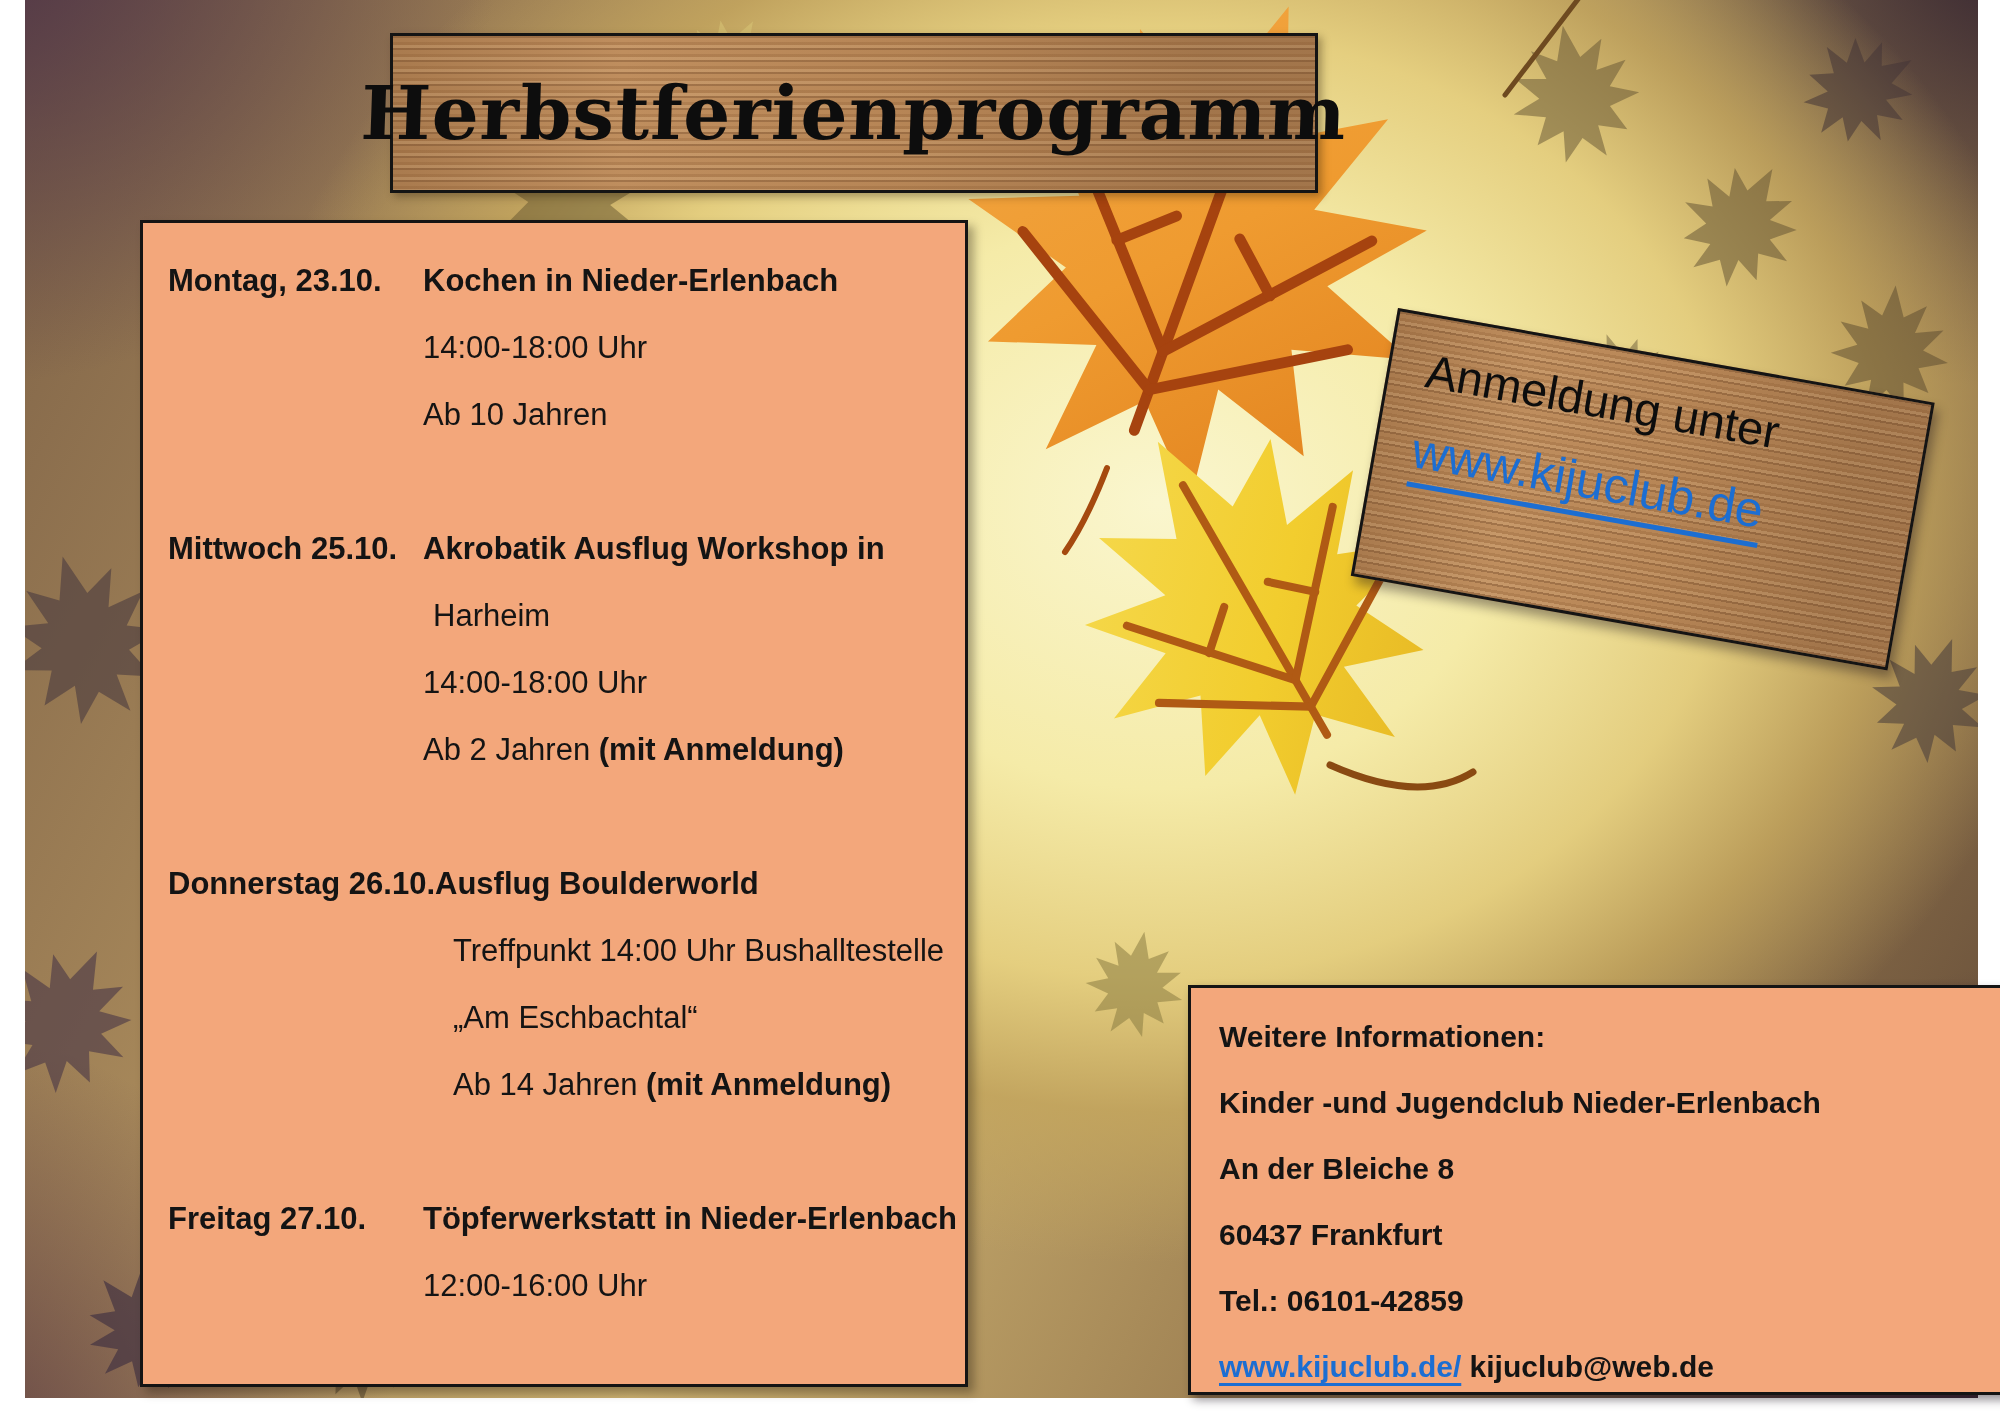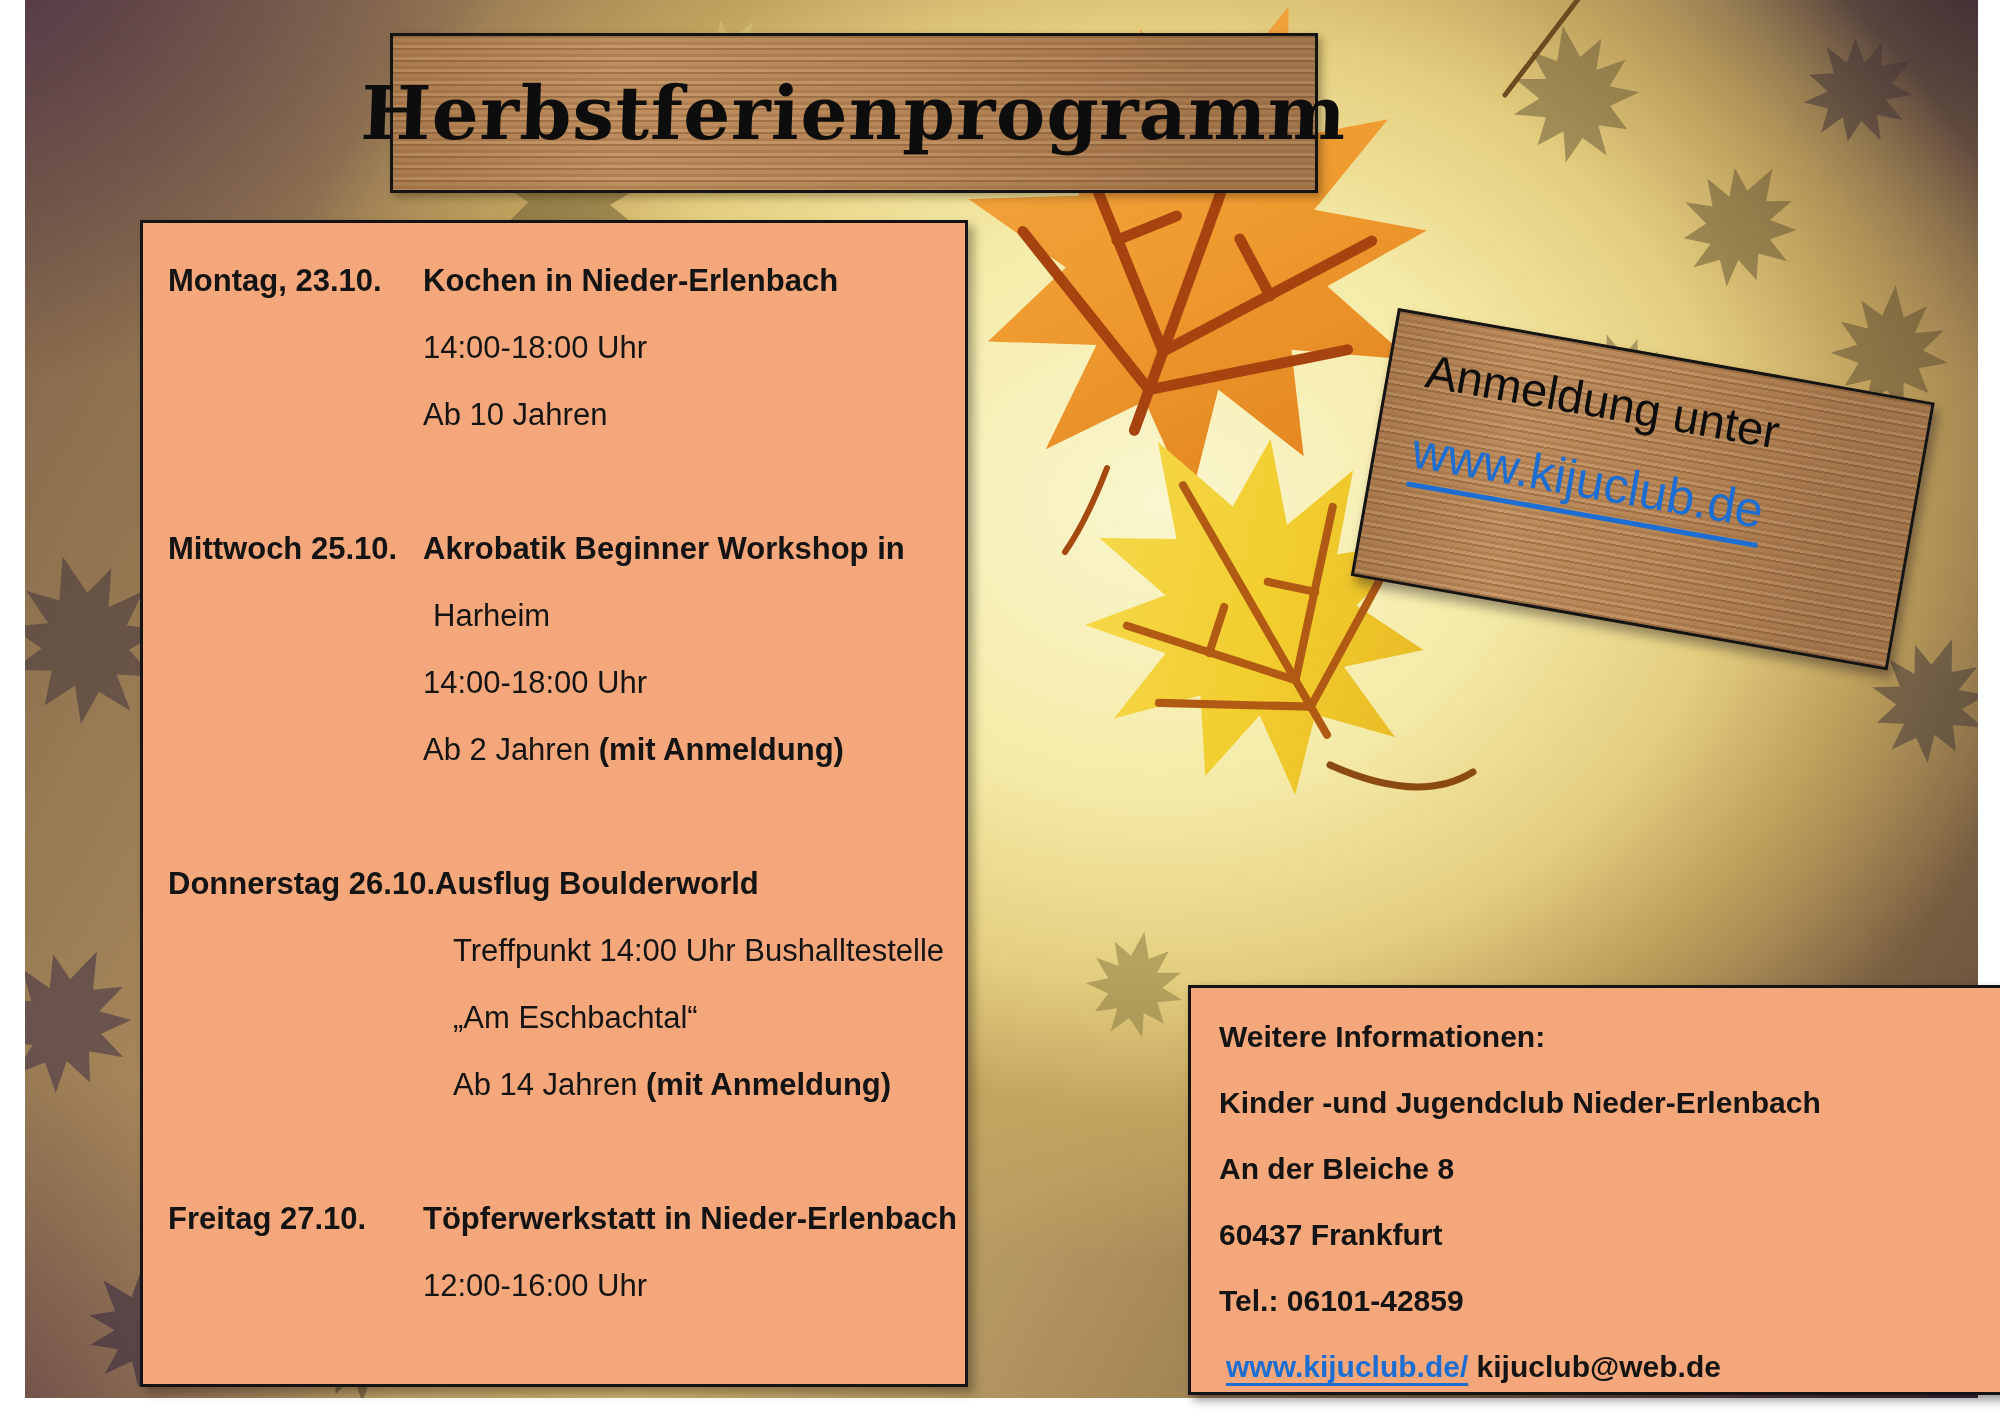"Akrobatik Beginner Workshop in" span.etitle { text: Beginner -> Ausflug }
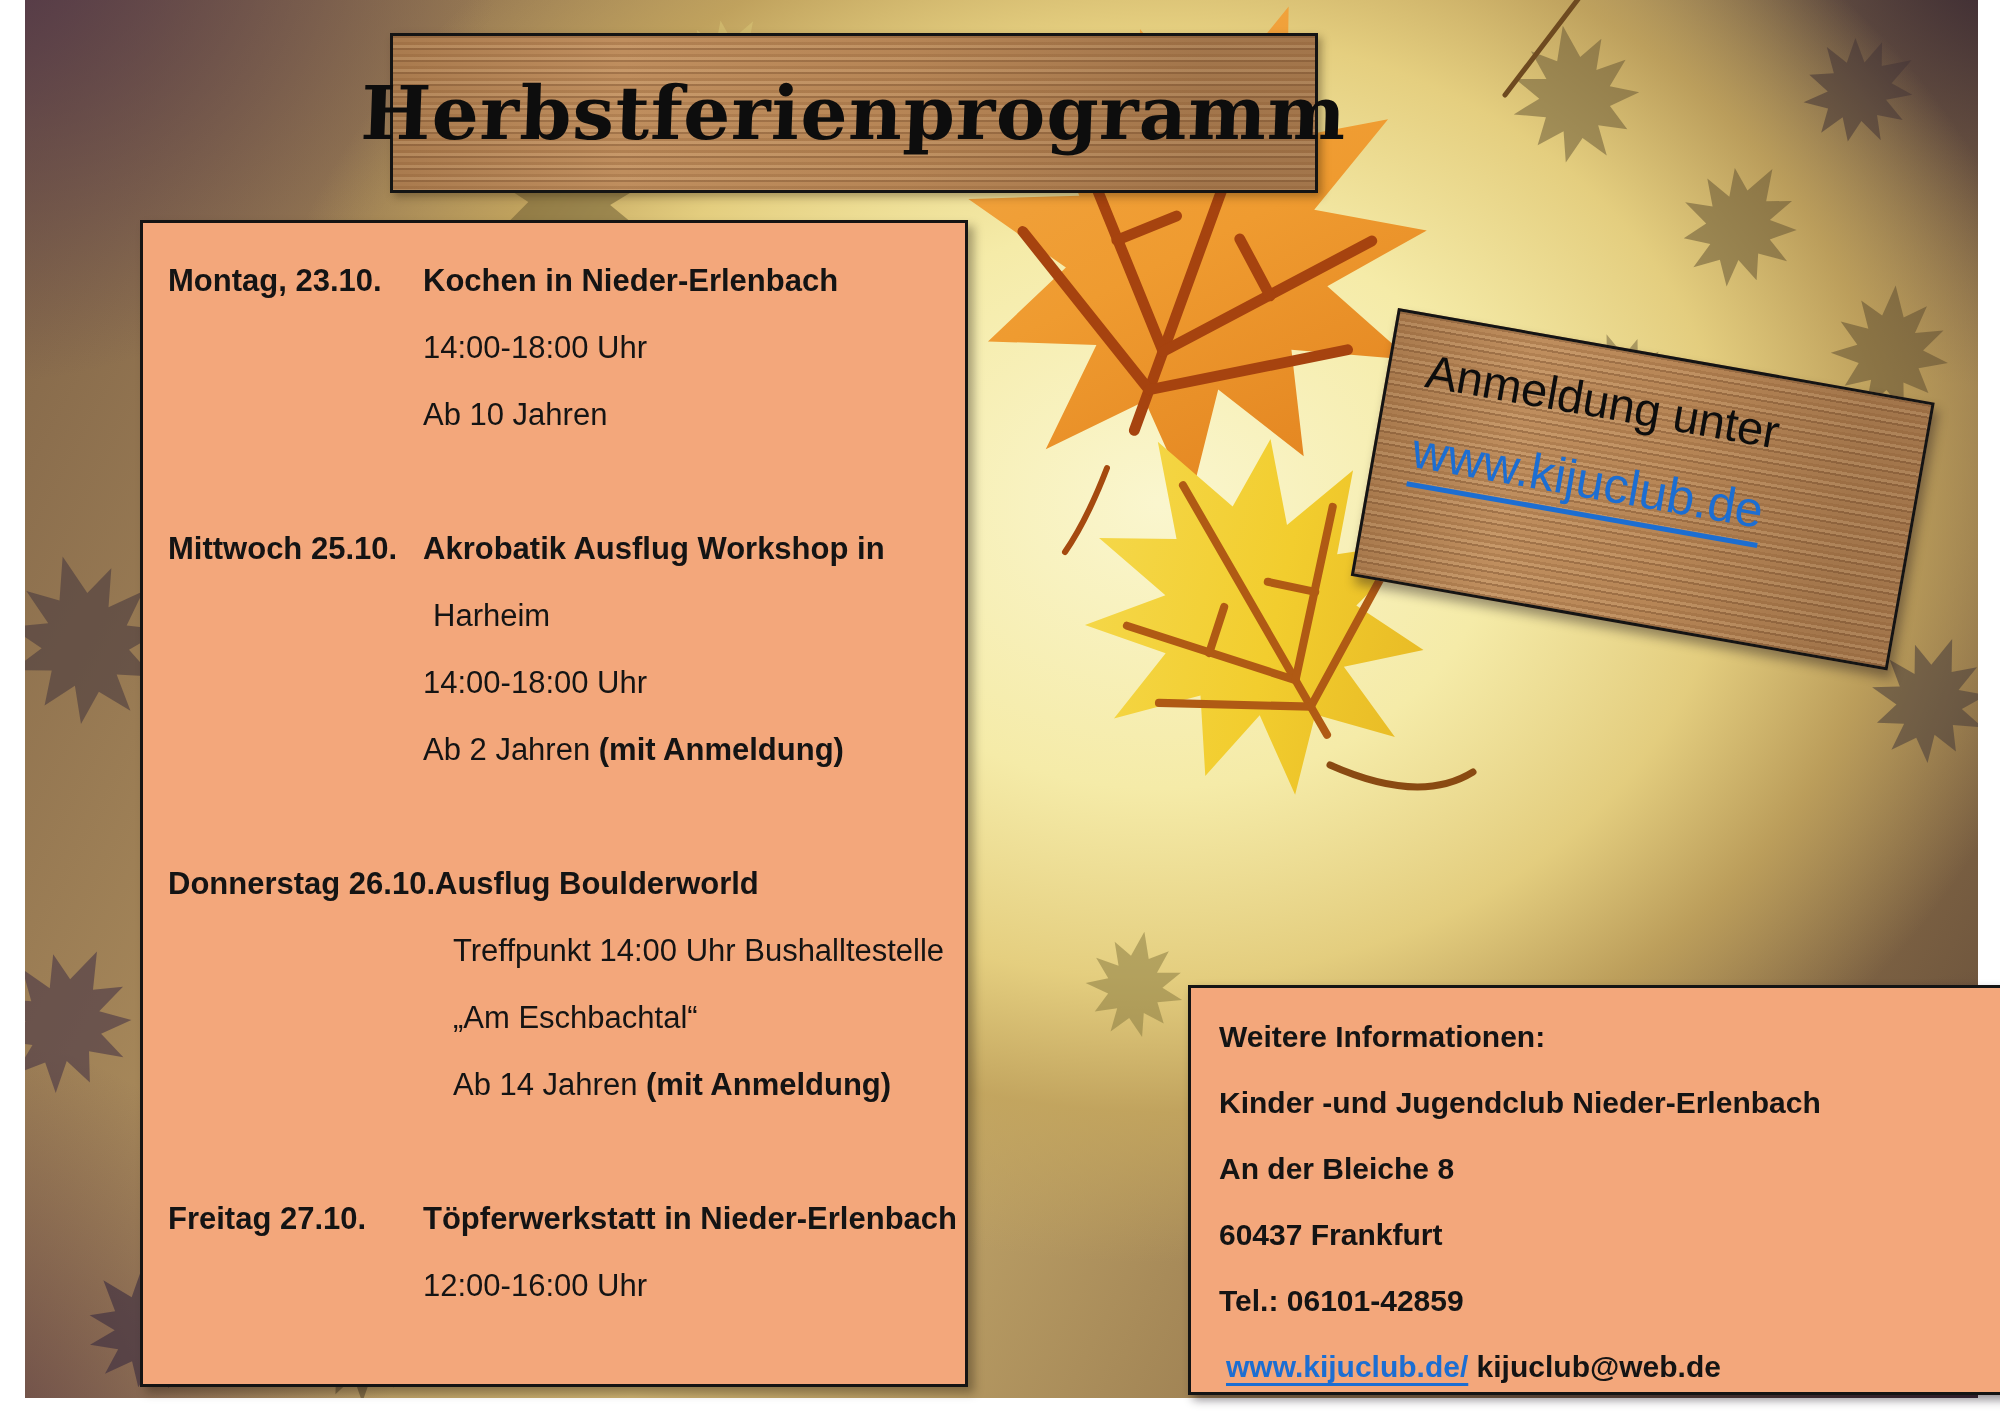"www.kijuclub.de/" .ilink { margin-left: 7px -> none }
